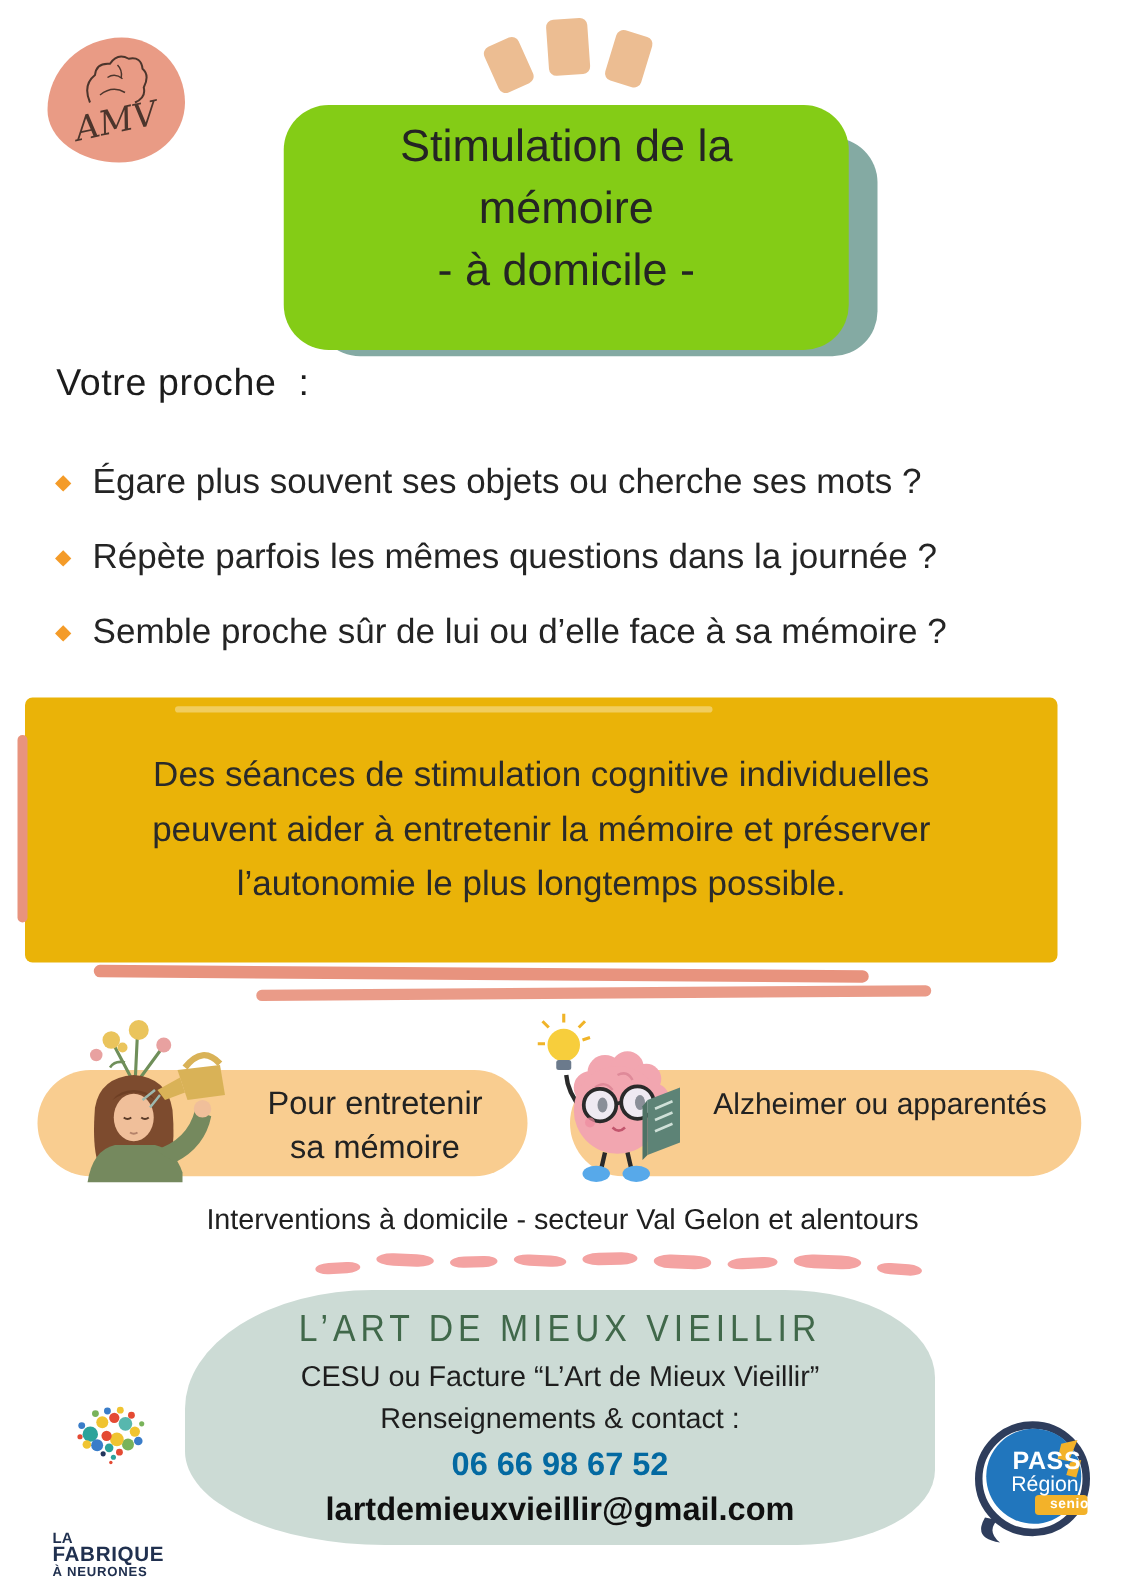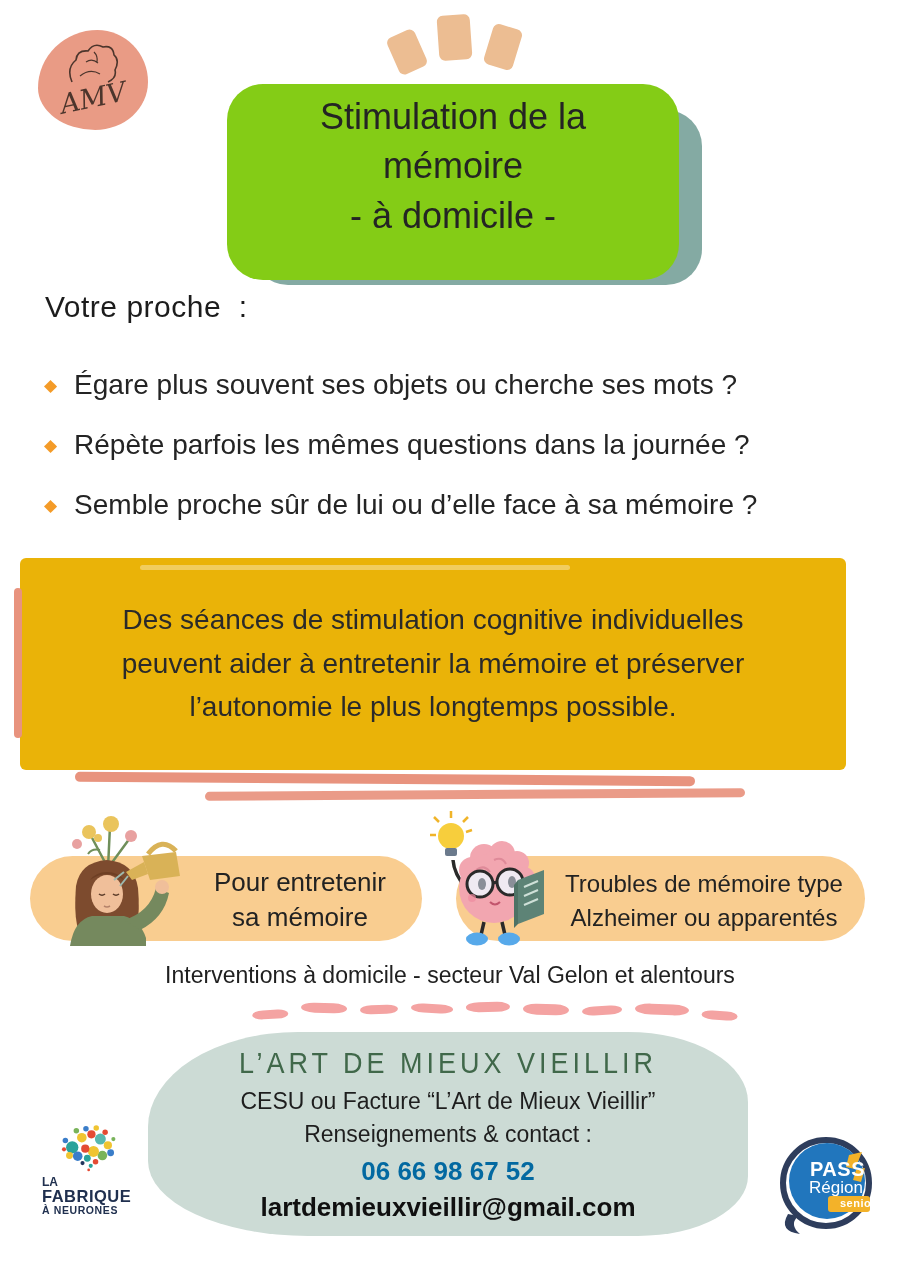"Troubles de mémoire type" div { html: <div>Troubles de mémoire type</div> -> none }
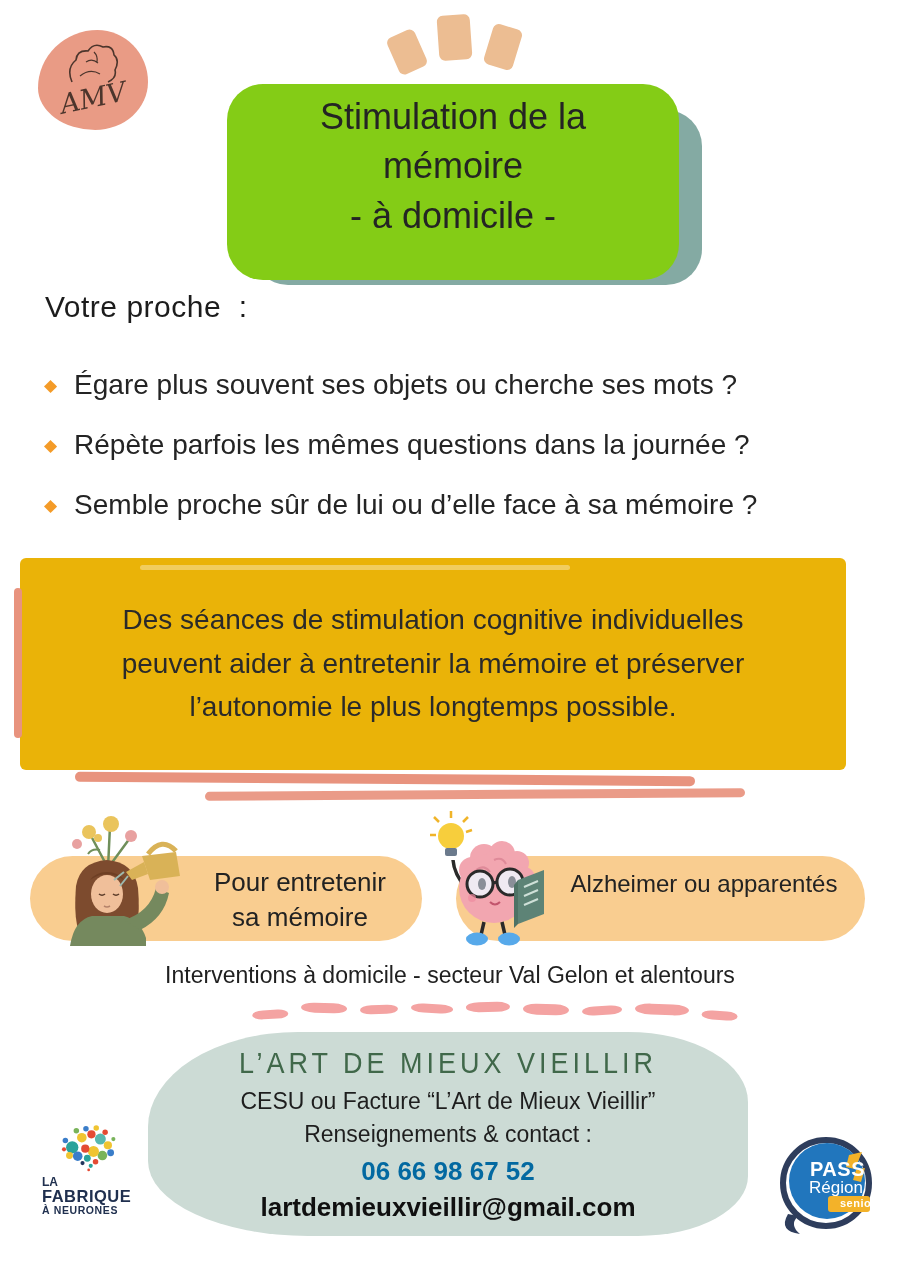"LA" .fab-l1 { margin-top: none -> 47px }
